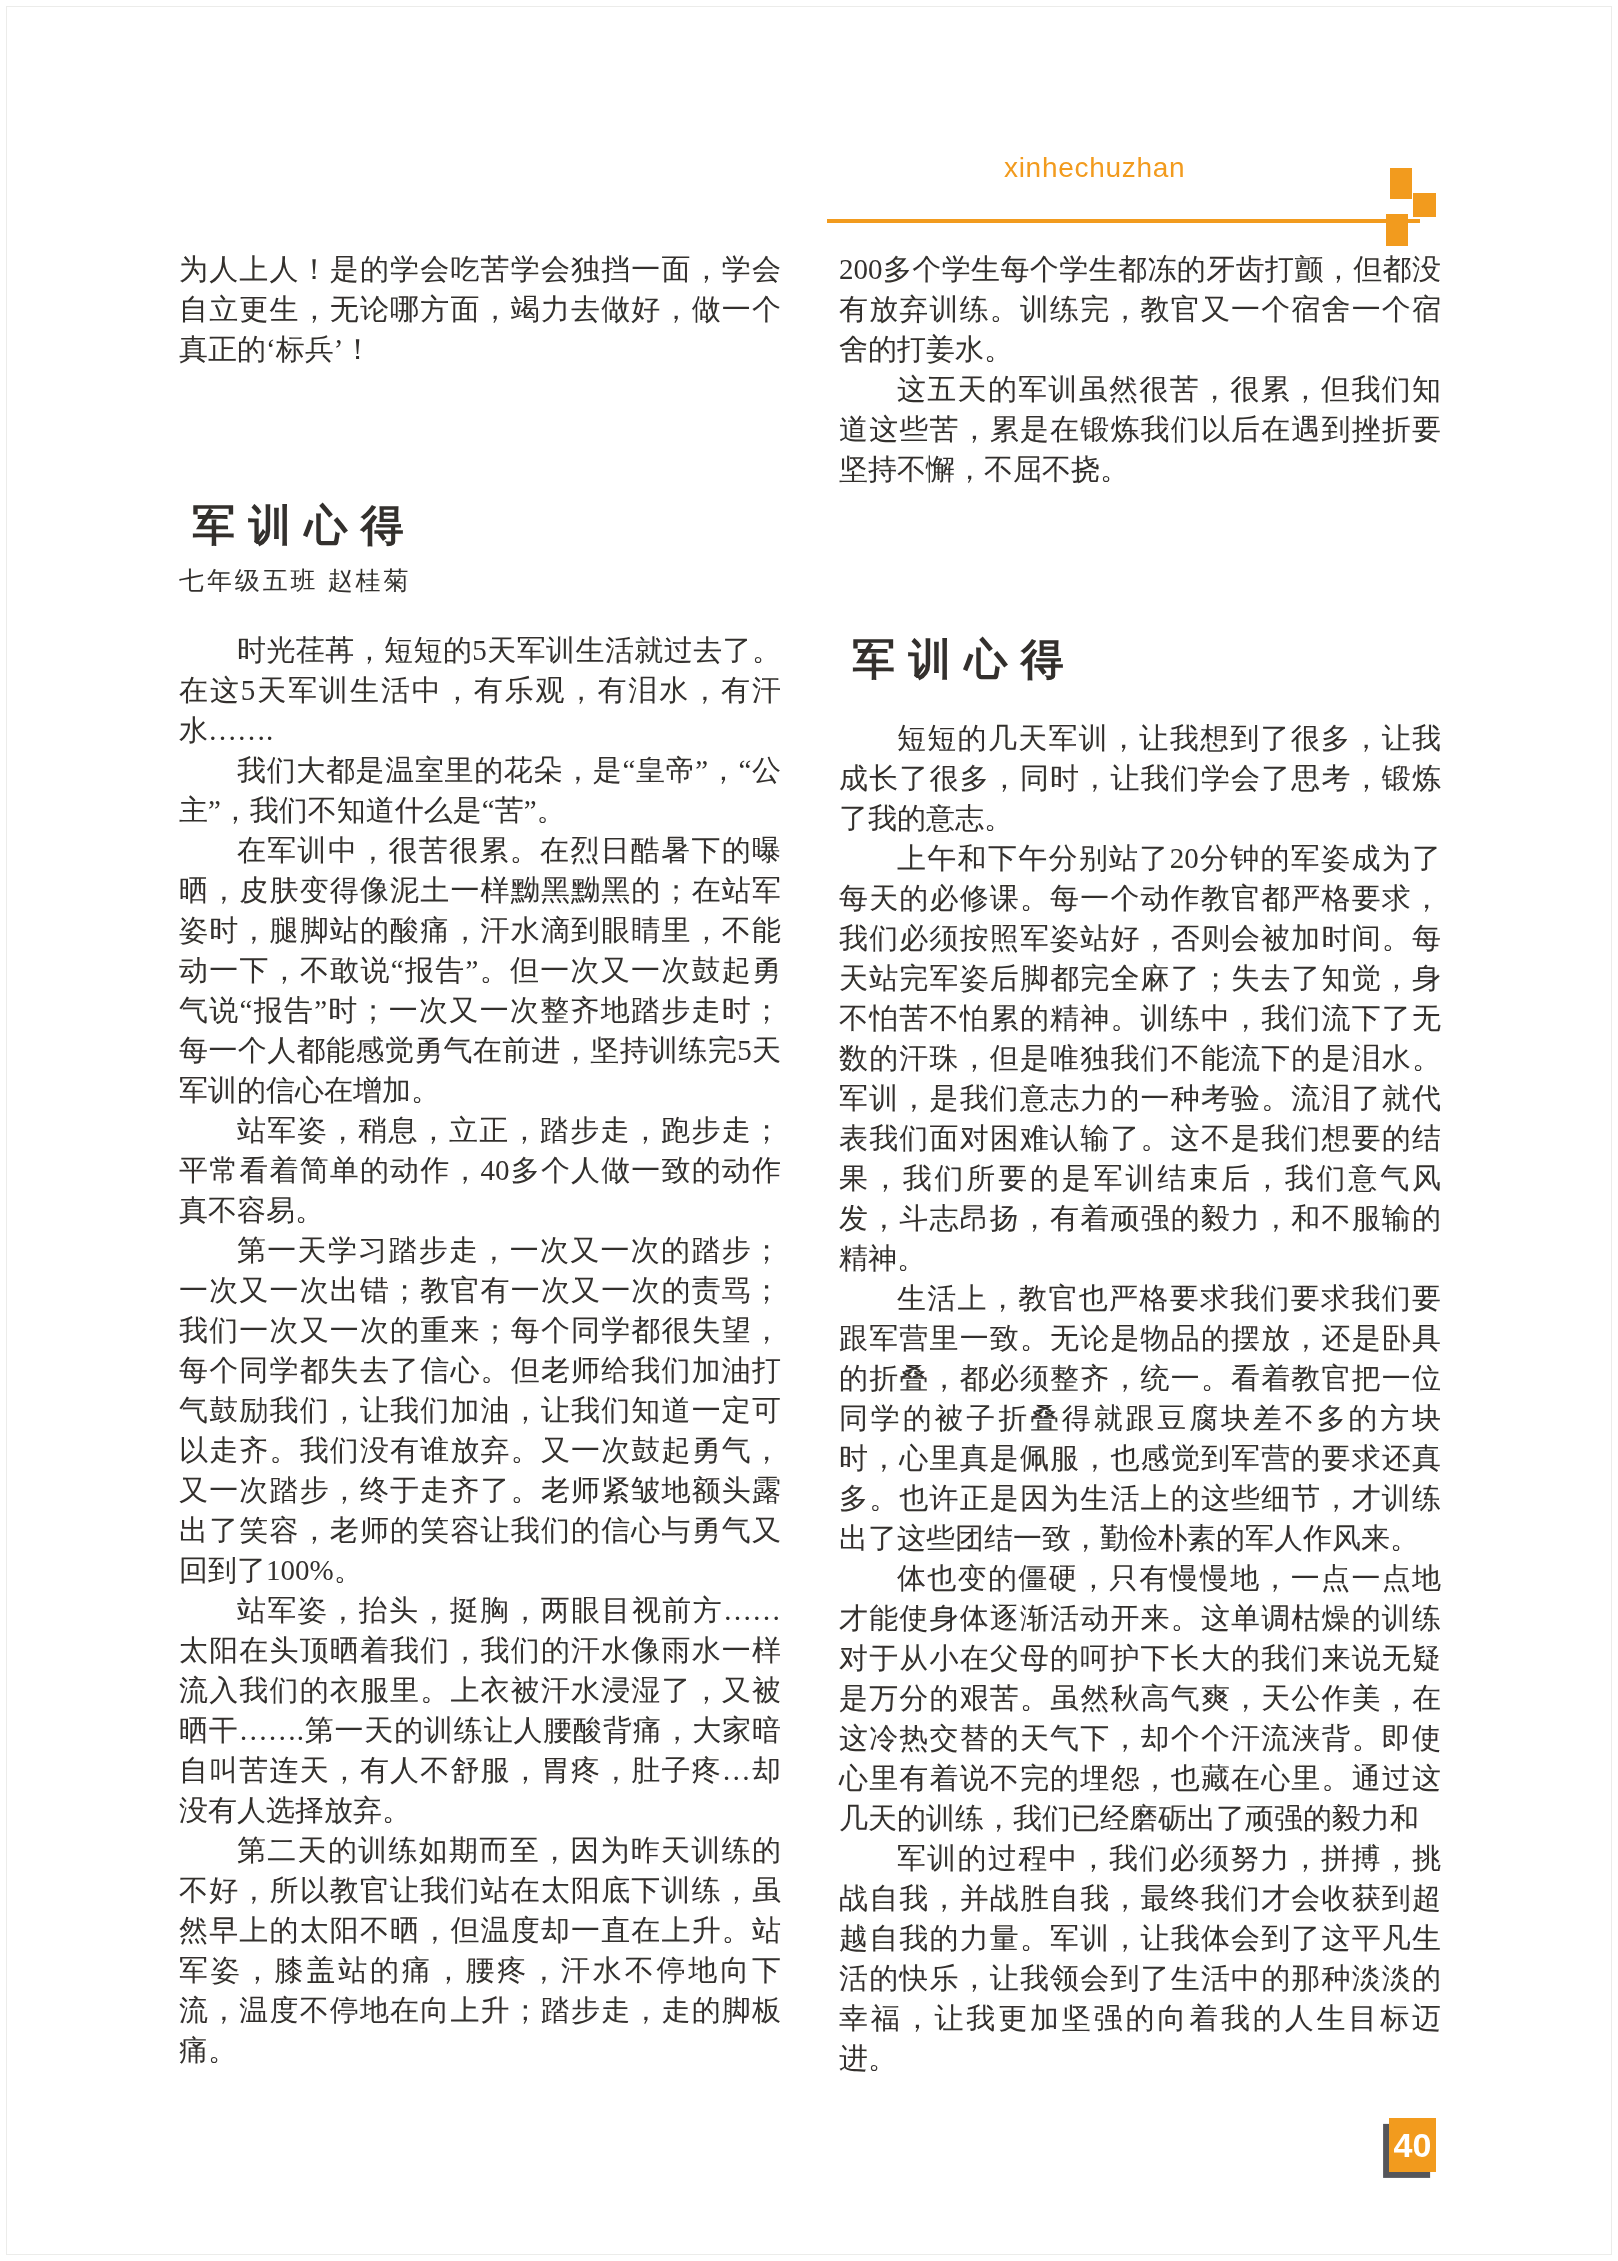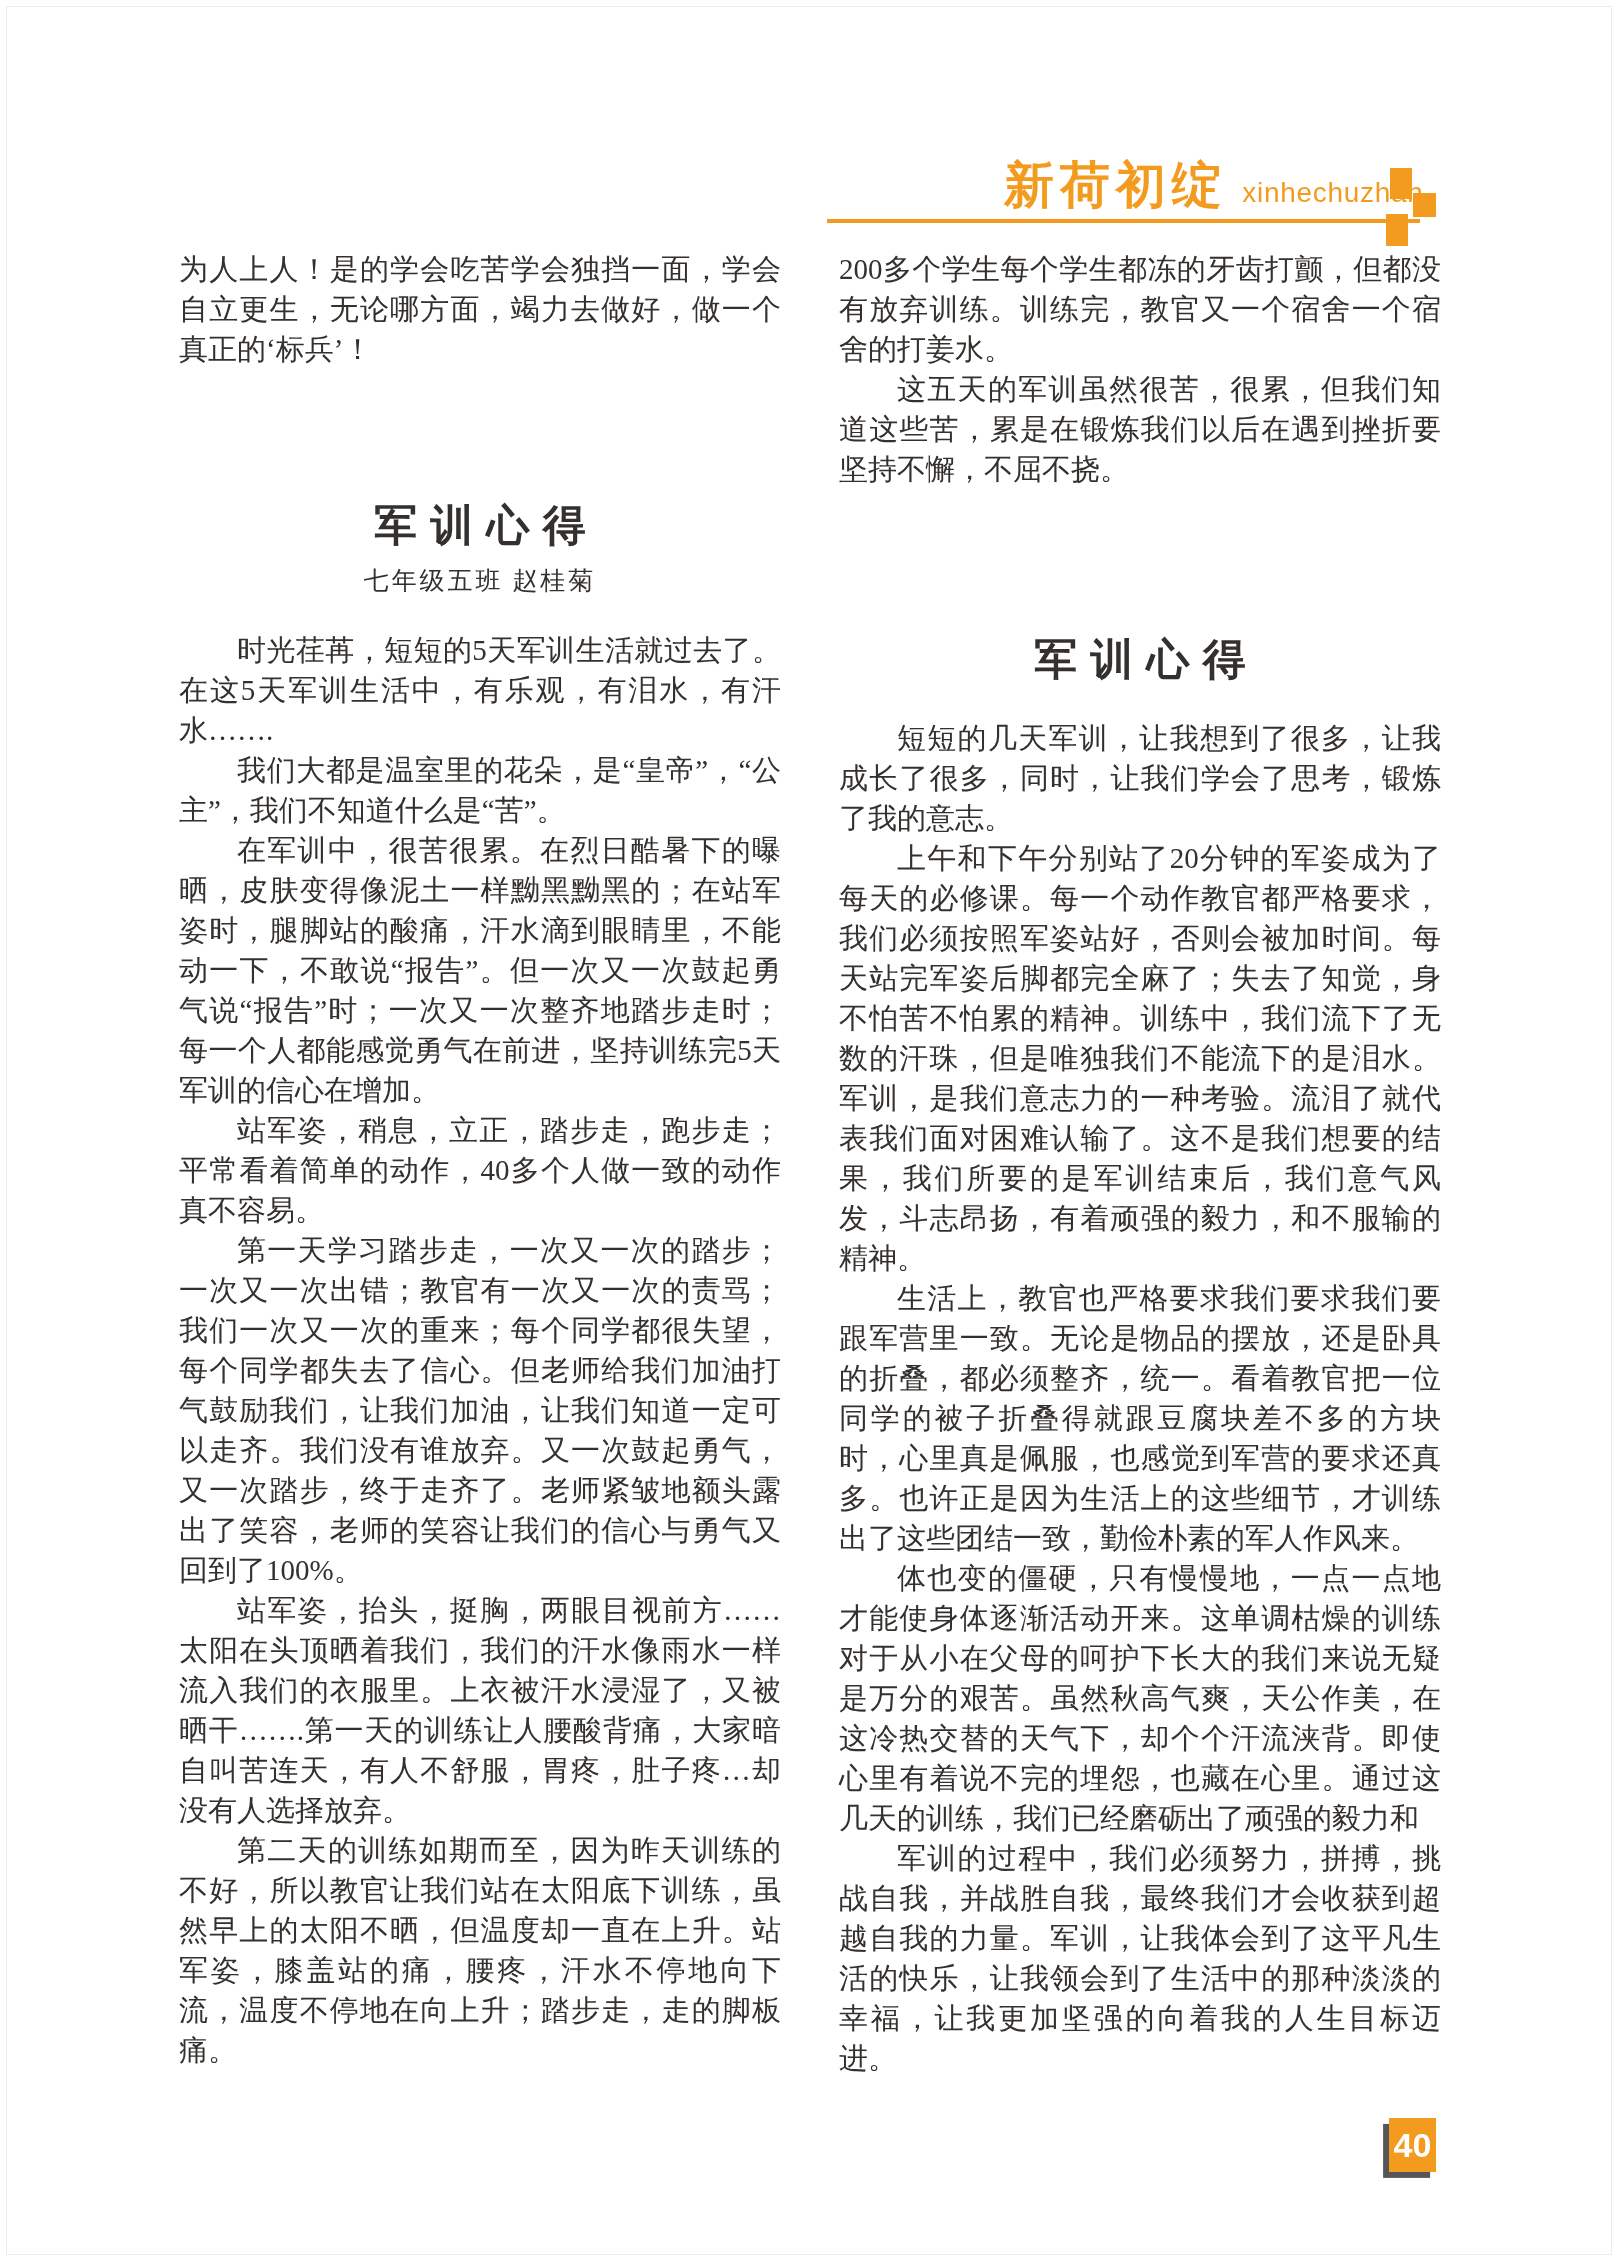"新荷初绽" span.masthead-cn { html: <span>新荷初绽</span> -> none }
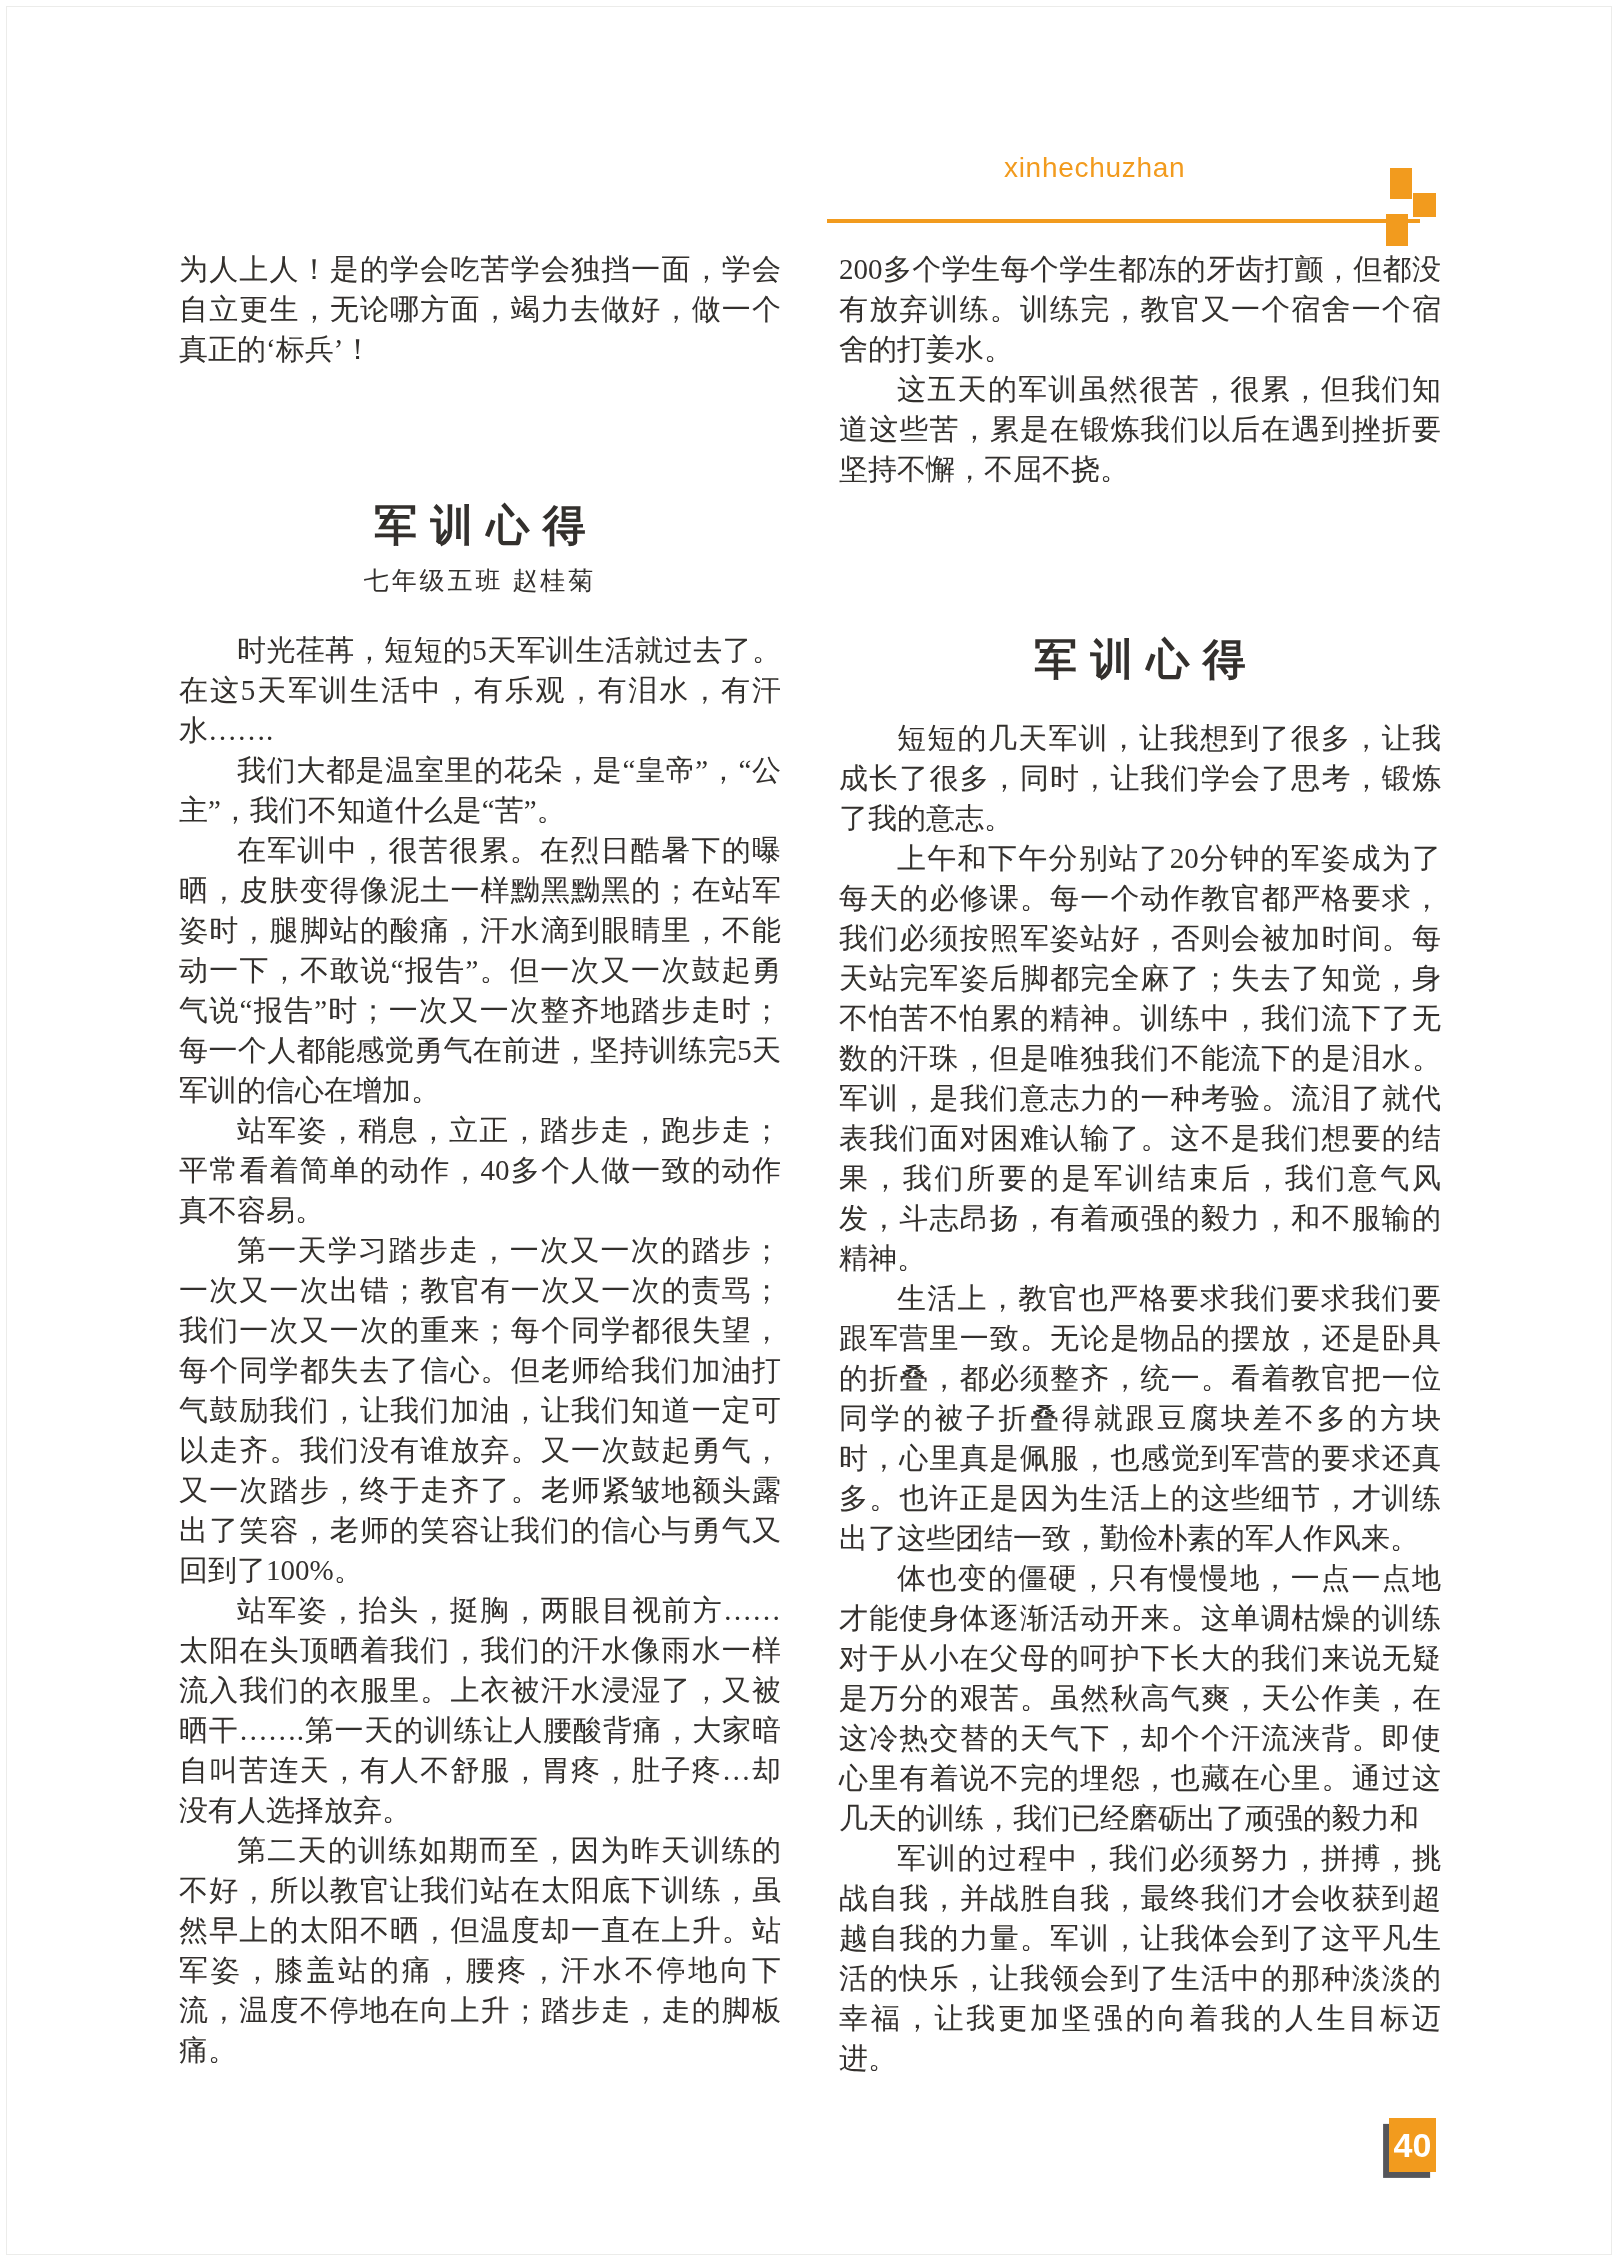"军训心得" .article-head { text-align: center -> none }
